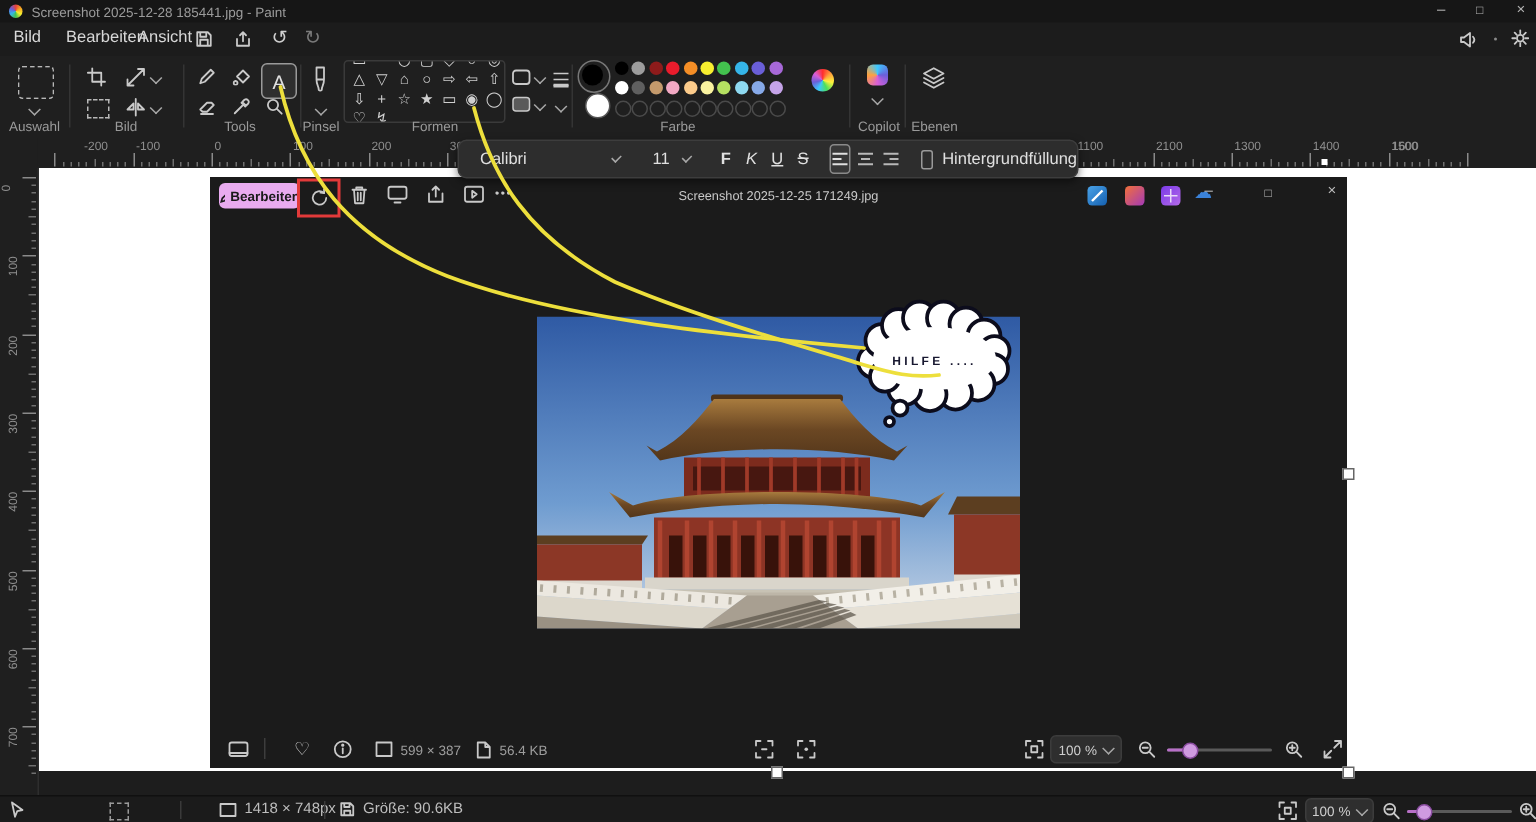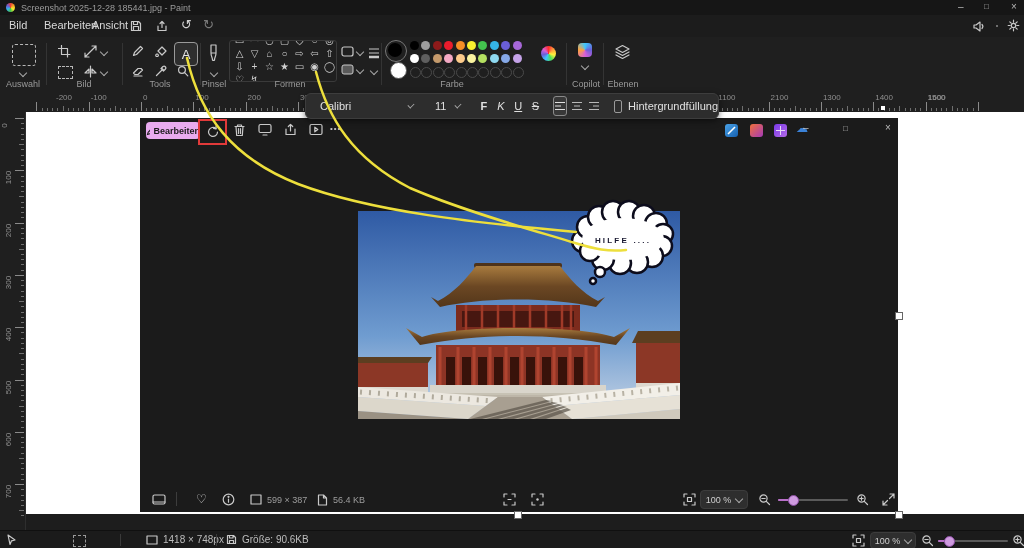"Screenshot 2025-12-25 171249.jpg" div.inner-title { html: none -> <div>Screenshot 2025-12-25 171249.jpg</div> }
